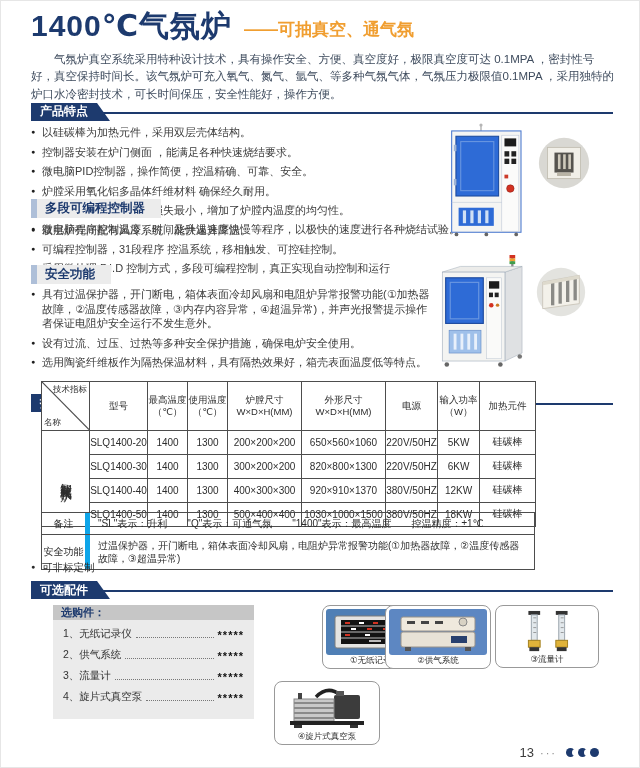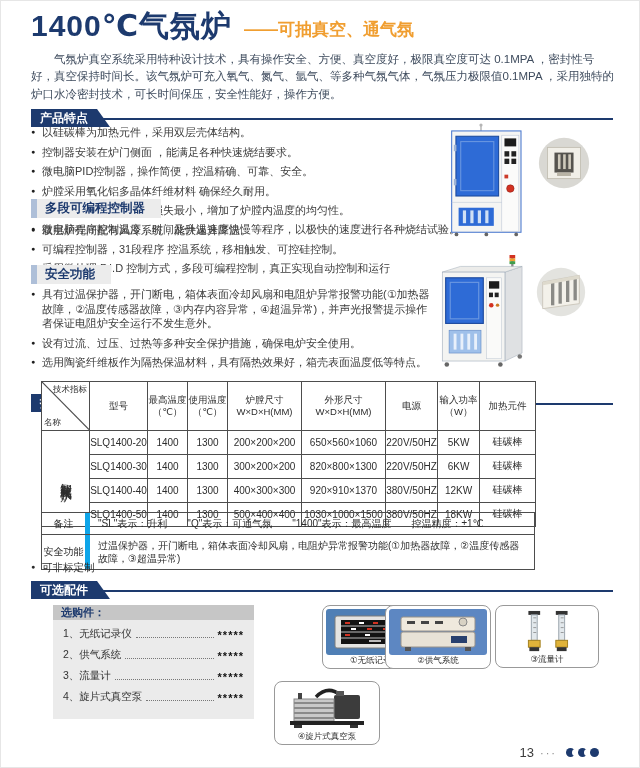"产品特点" div.badge-wrap { font-family: none -> Liberation Mono, monospace; top: 108px -> 102px }
